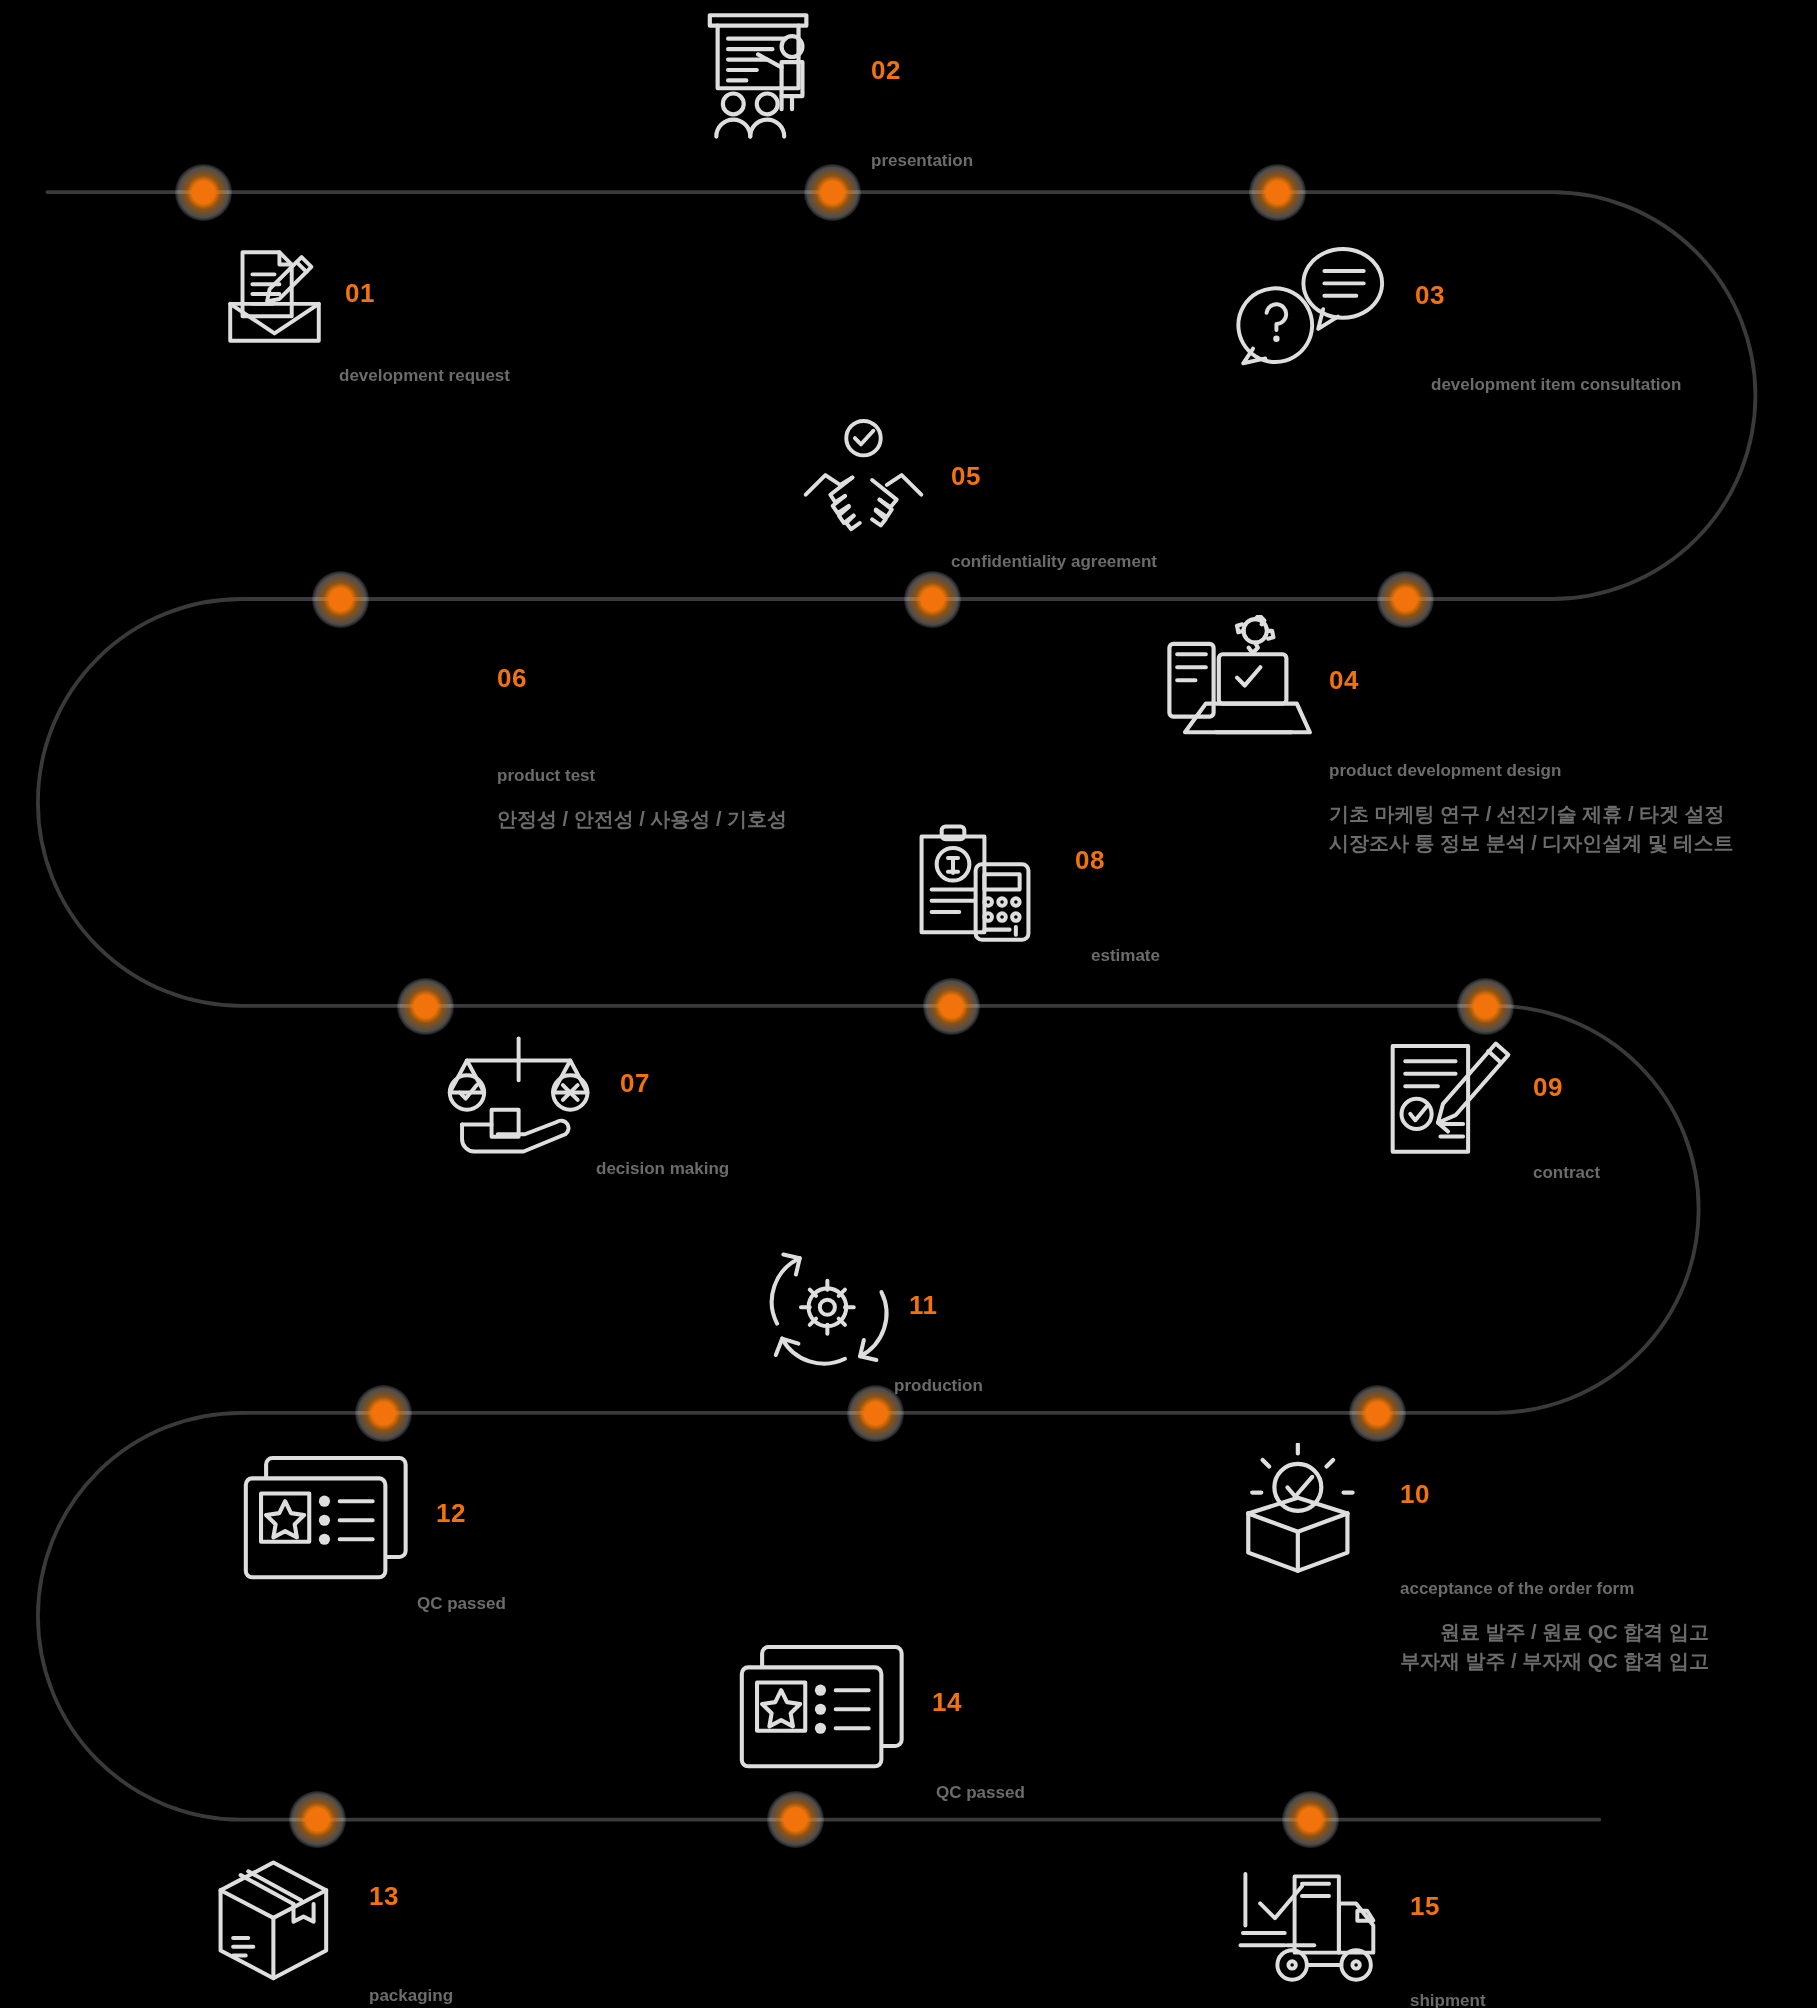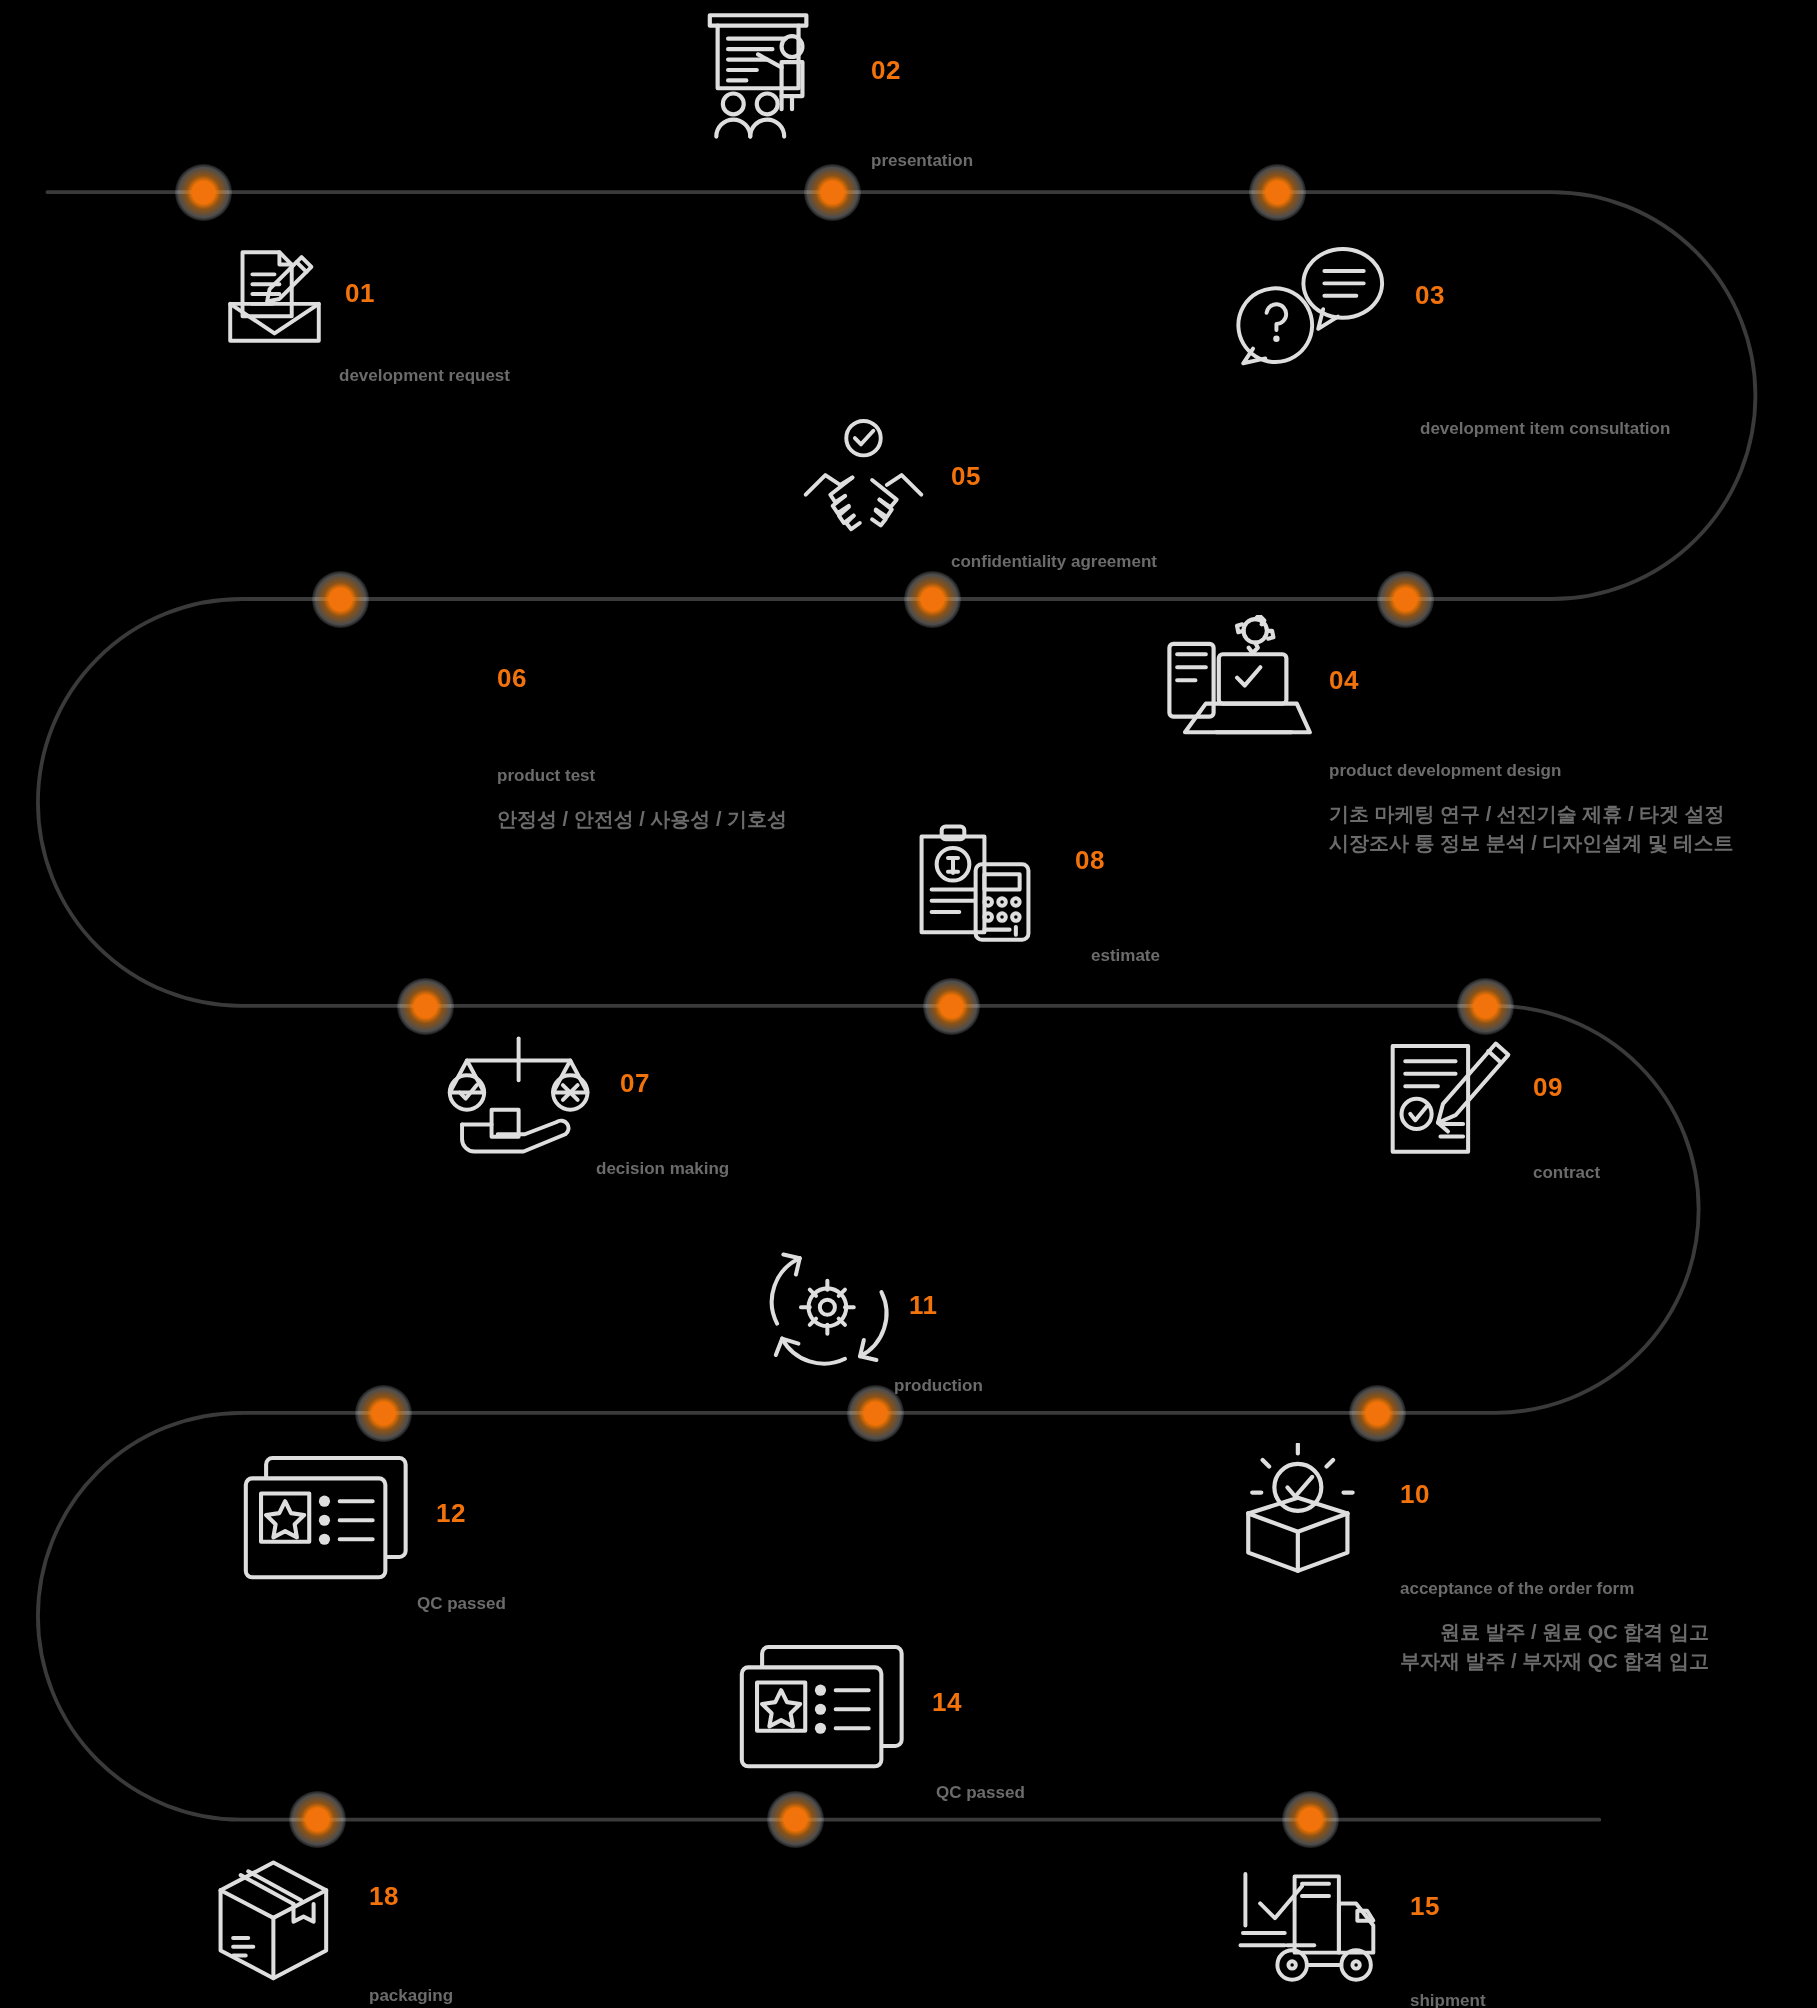"development item consultation" span.label { left: 194px -> 205px; margin-top: 44px -> none }
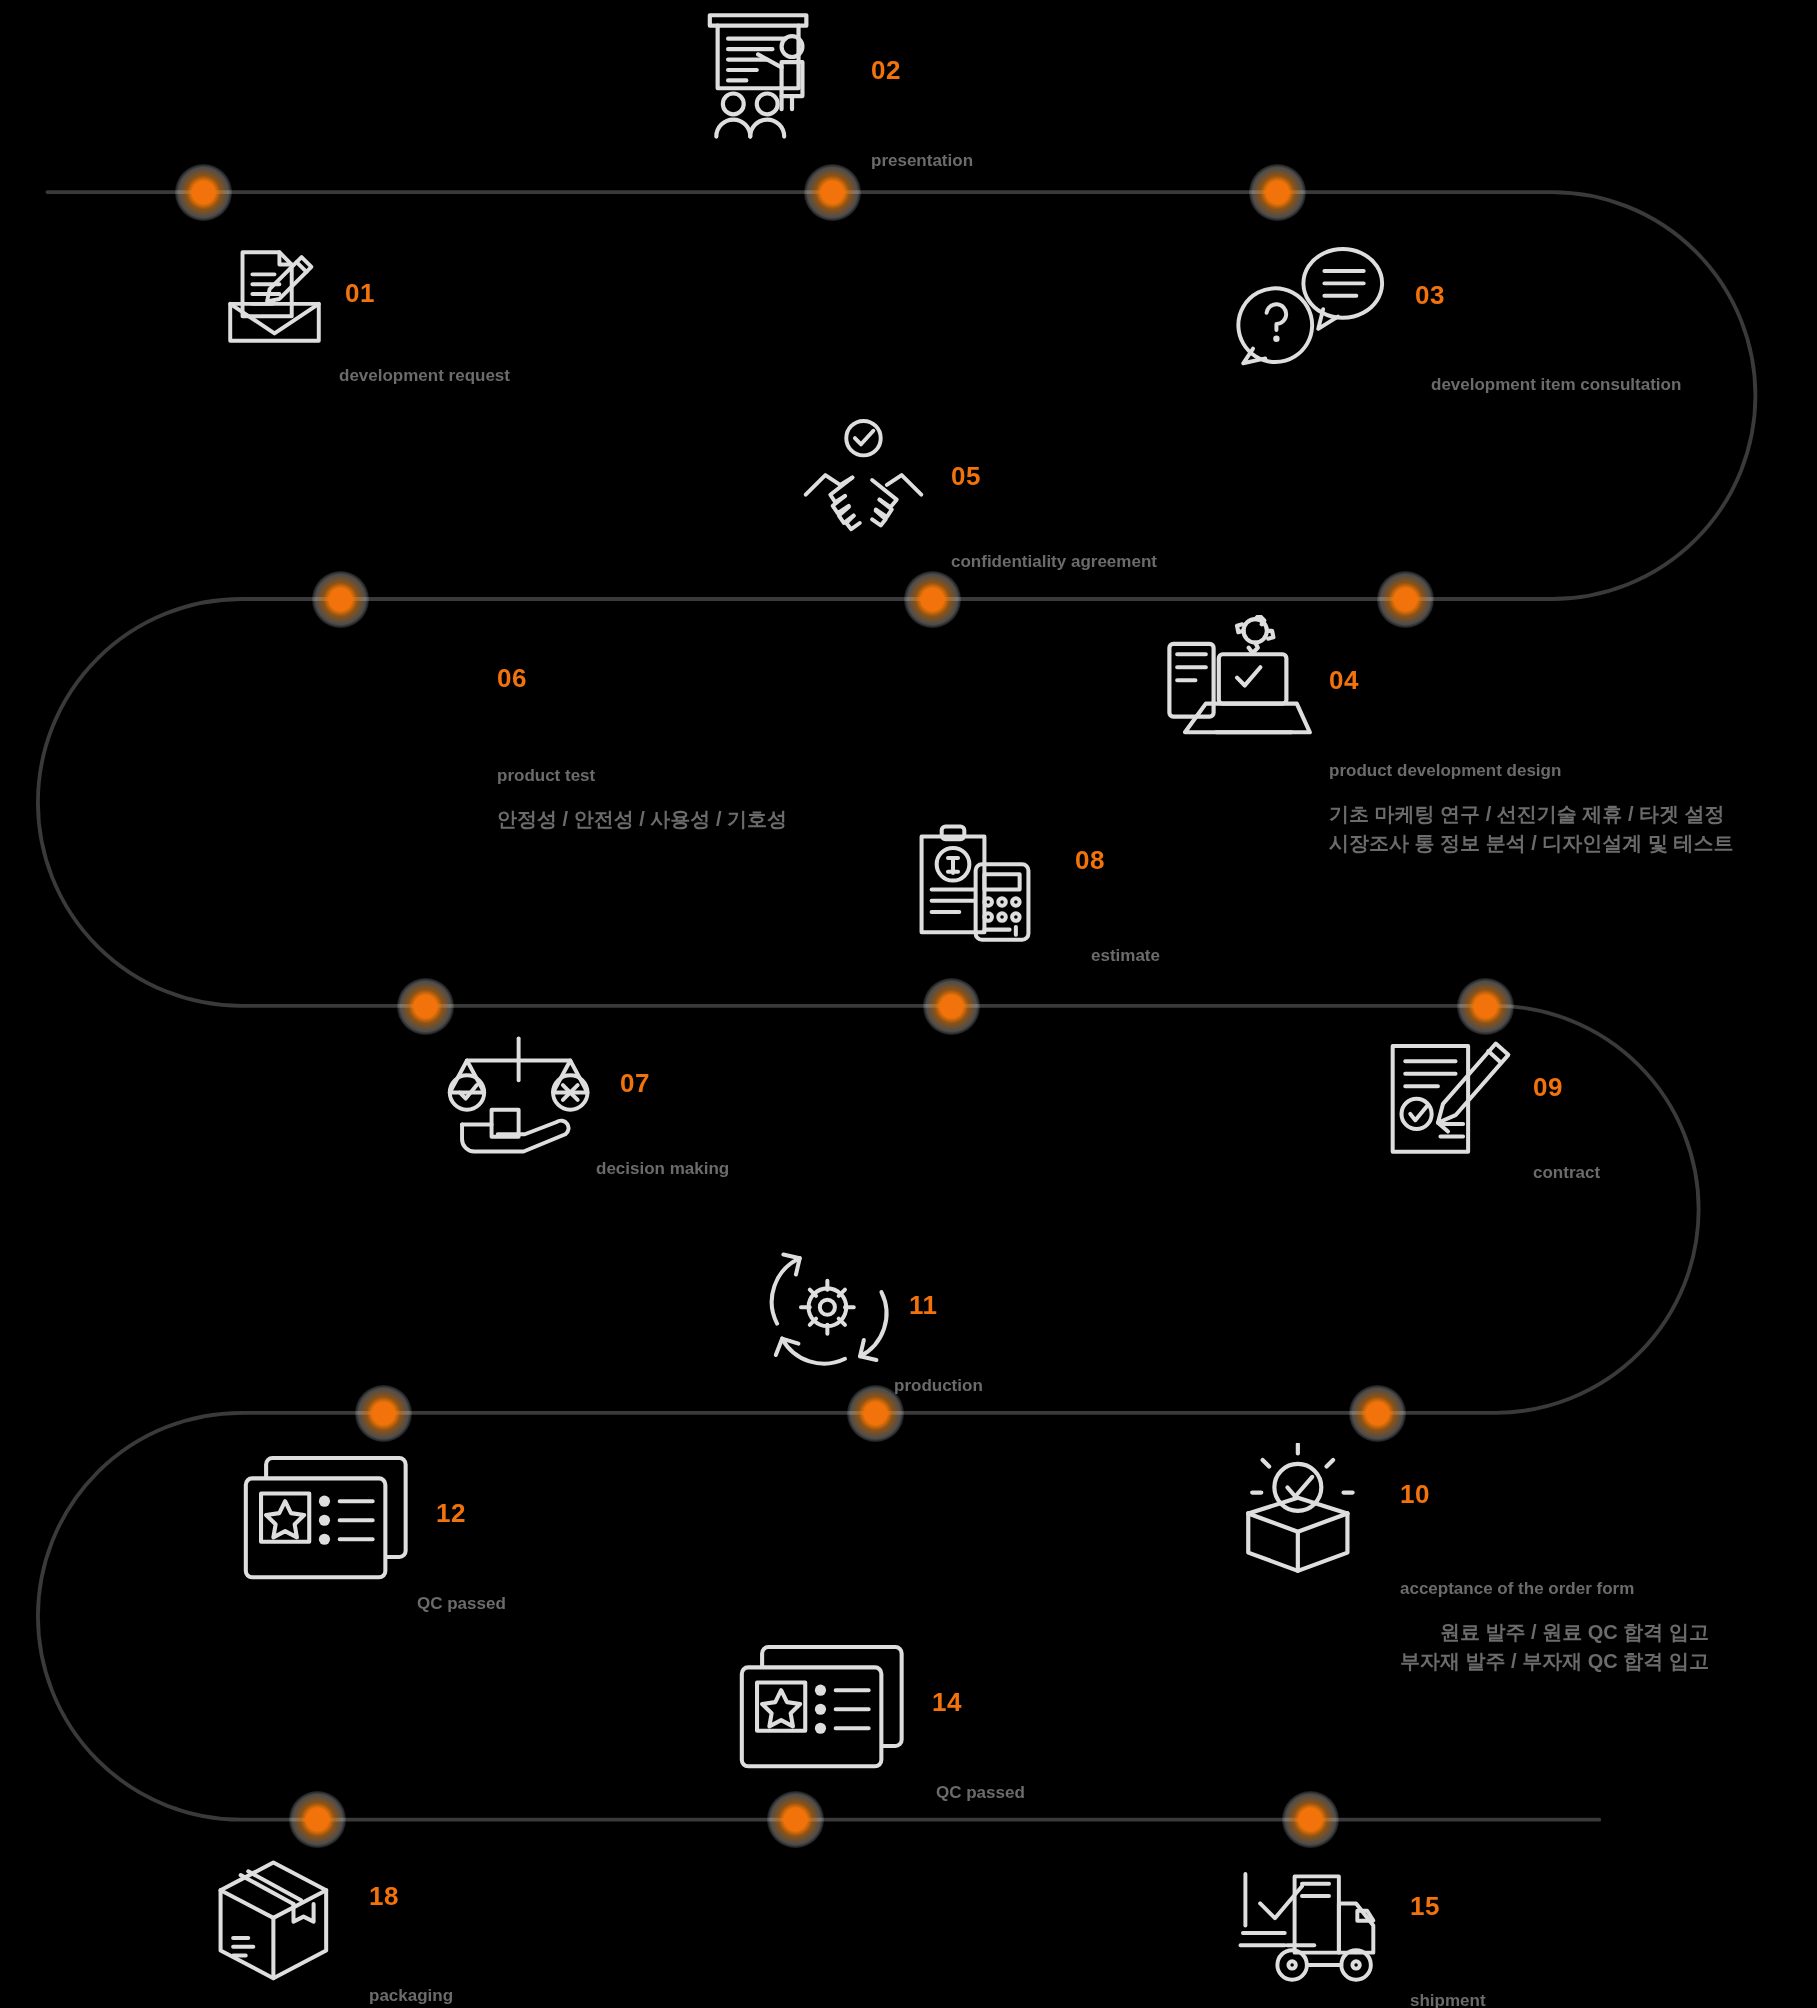"18" span.num { text: 18 -> 13 }
